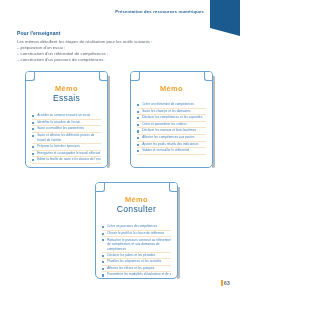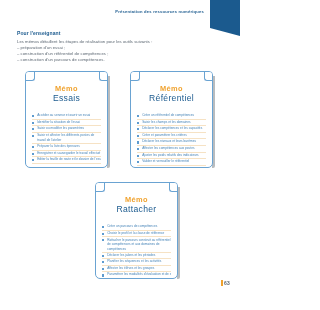"Référentiel" div.card-name { html: <div>Référentiel</div> -> none }
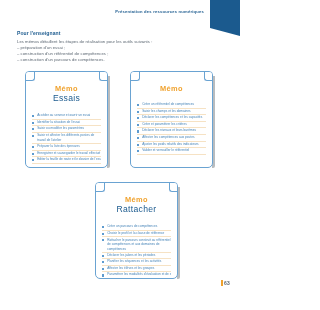"Rattacher" div.card-name { text: Rattacher -> Consulter }
